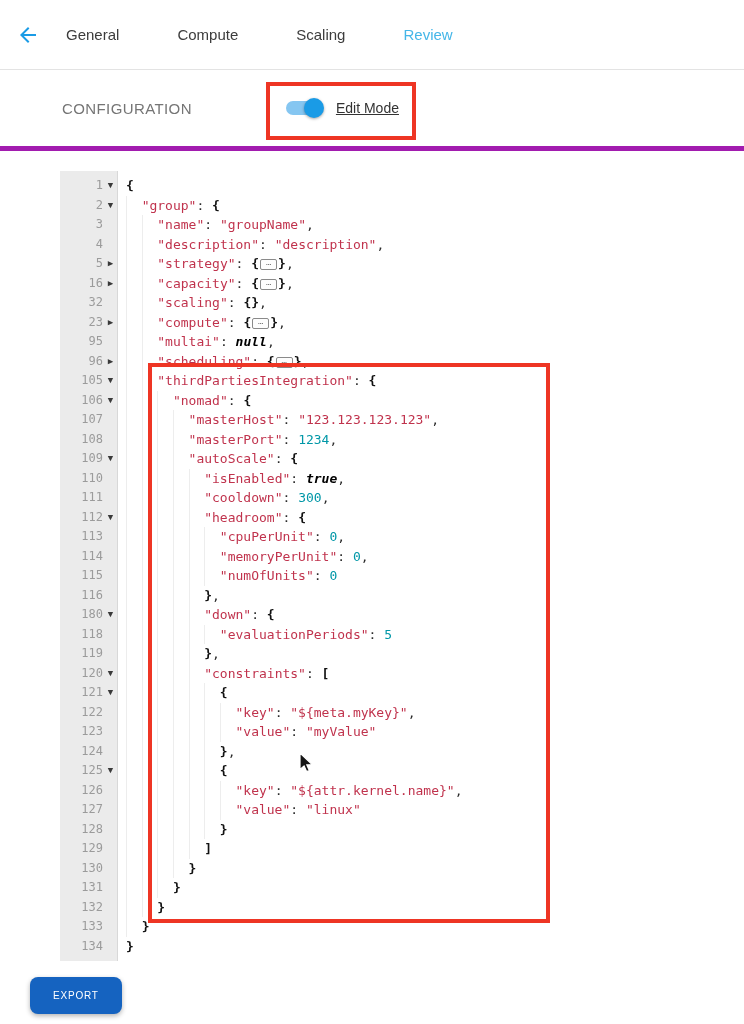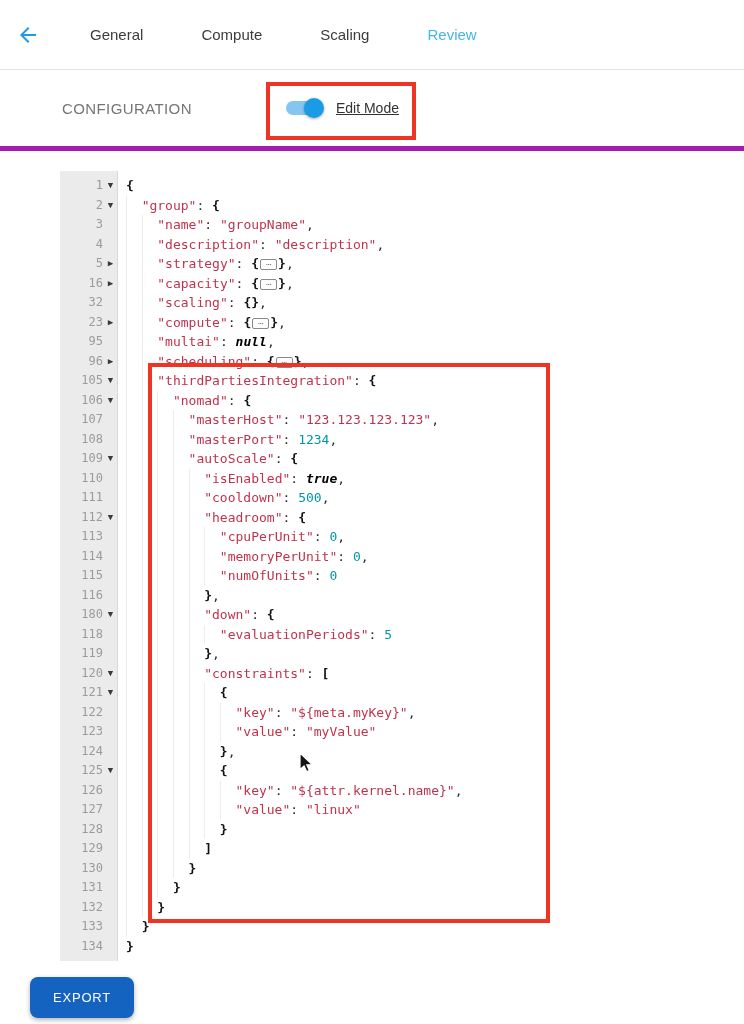"General" .tab-bar { margin-left: 48px -> 24px }
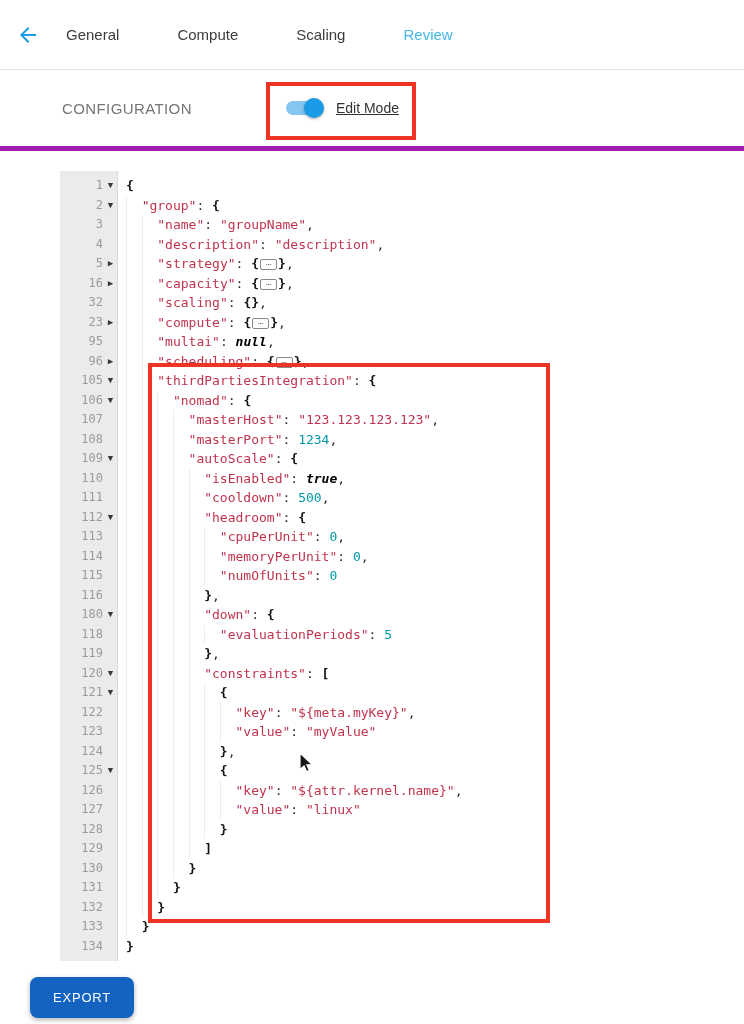"500" span.tk-num { text: 500 -> 300 }
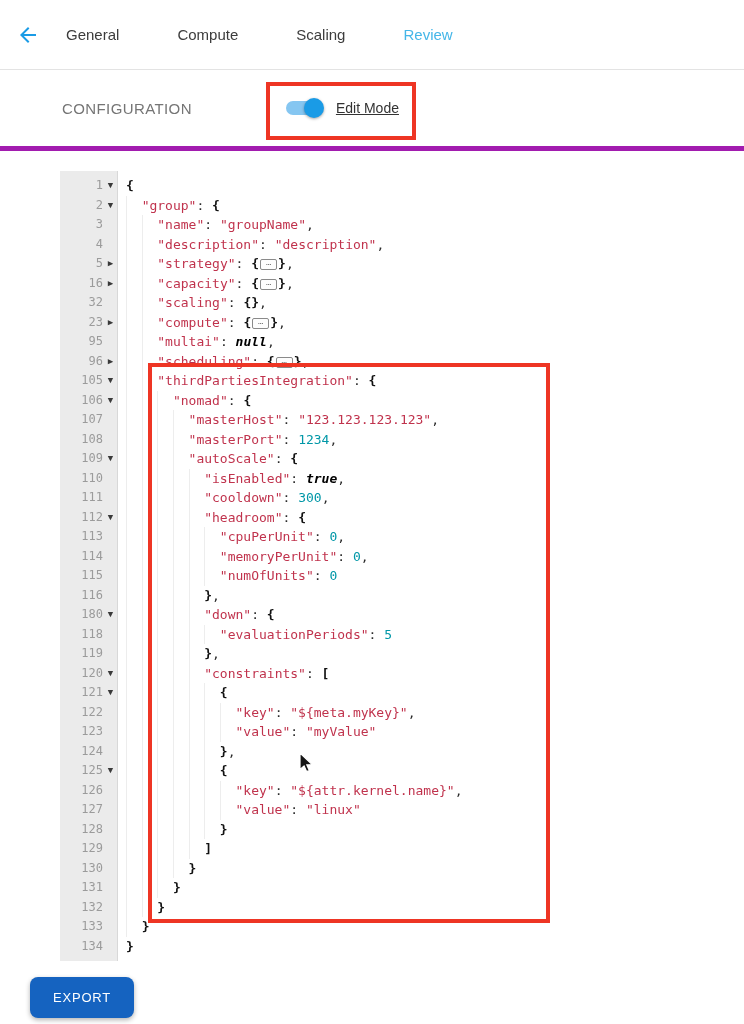"EXPORT" .export-btn { font-size: 13px -> 10px }
